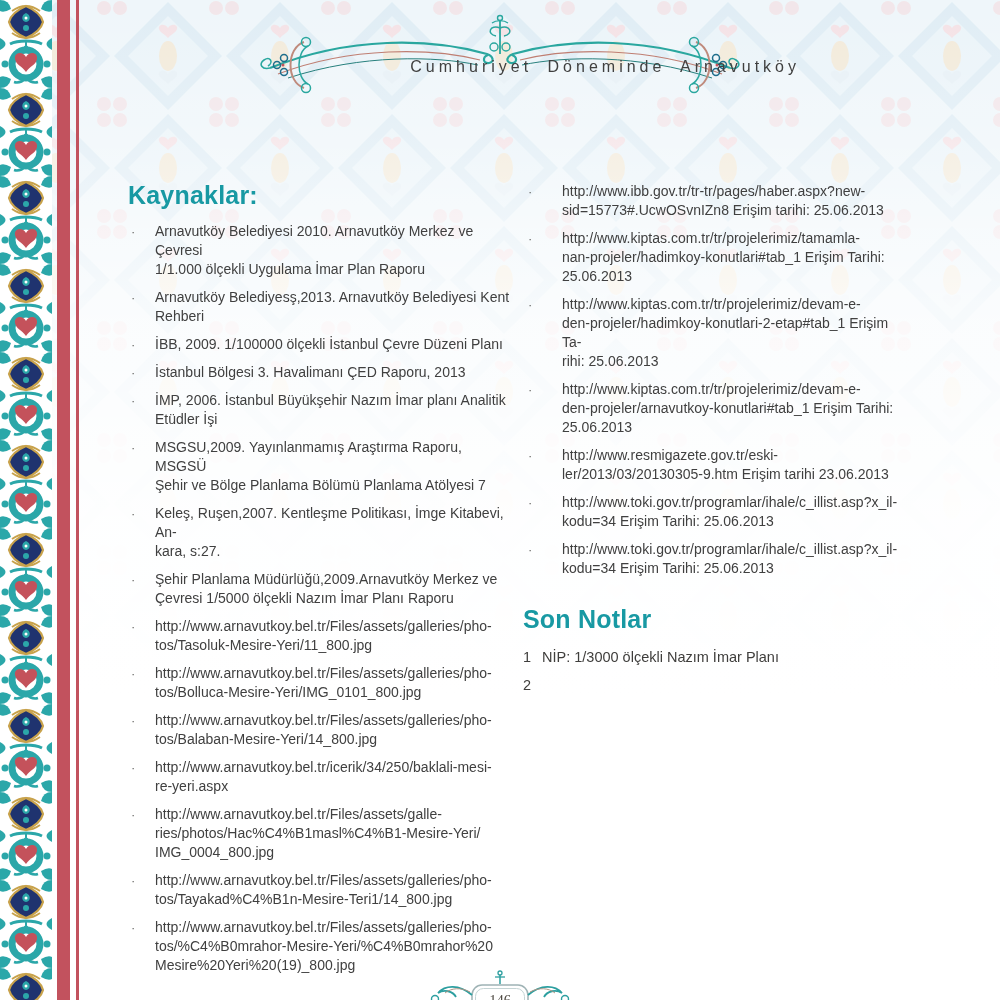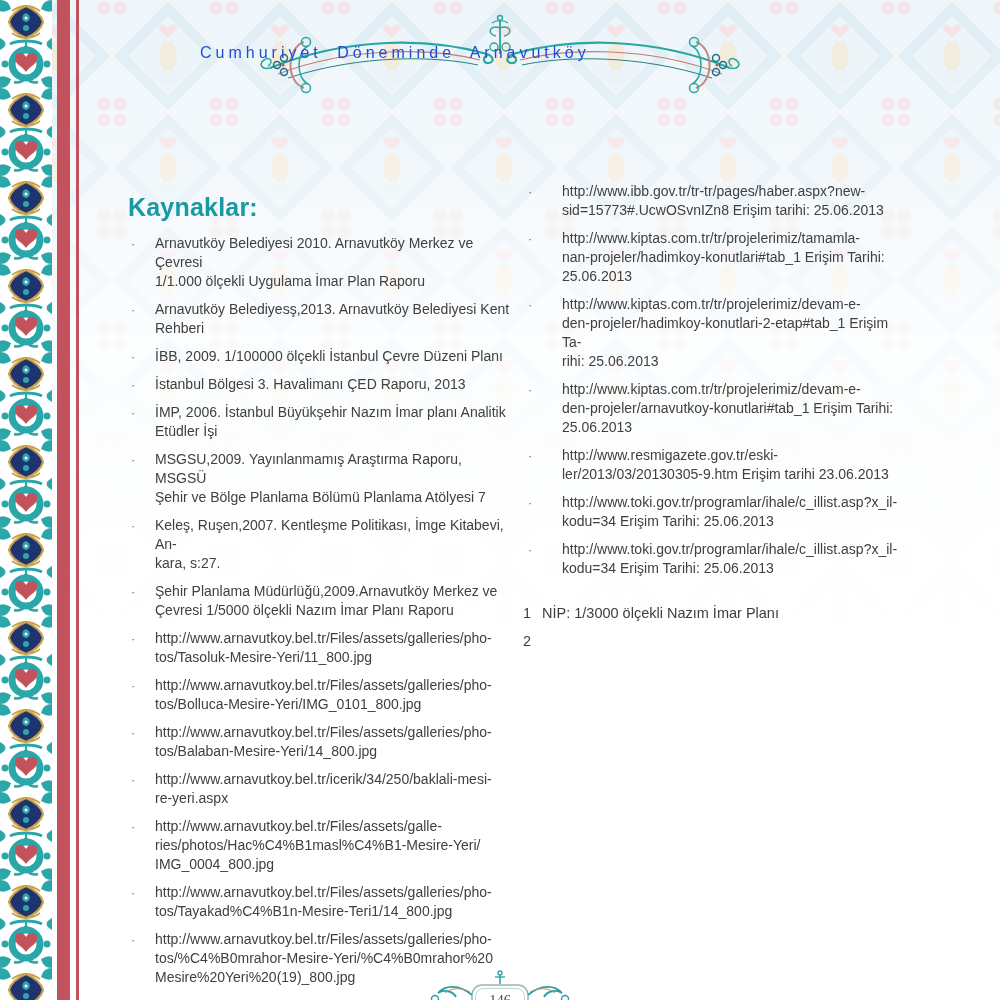"Cumhuriyet Döneminde Arnavutköy" .page-title { color: #1d4ed8 -> #404040; text-align: left -> right; top: 36px -> 50px }
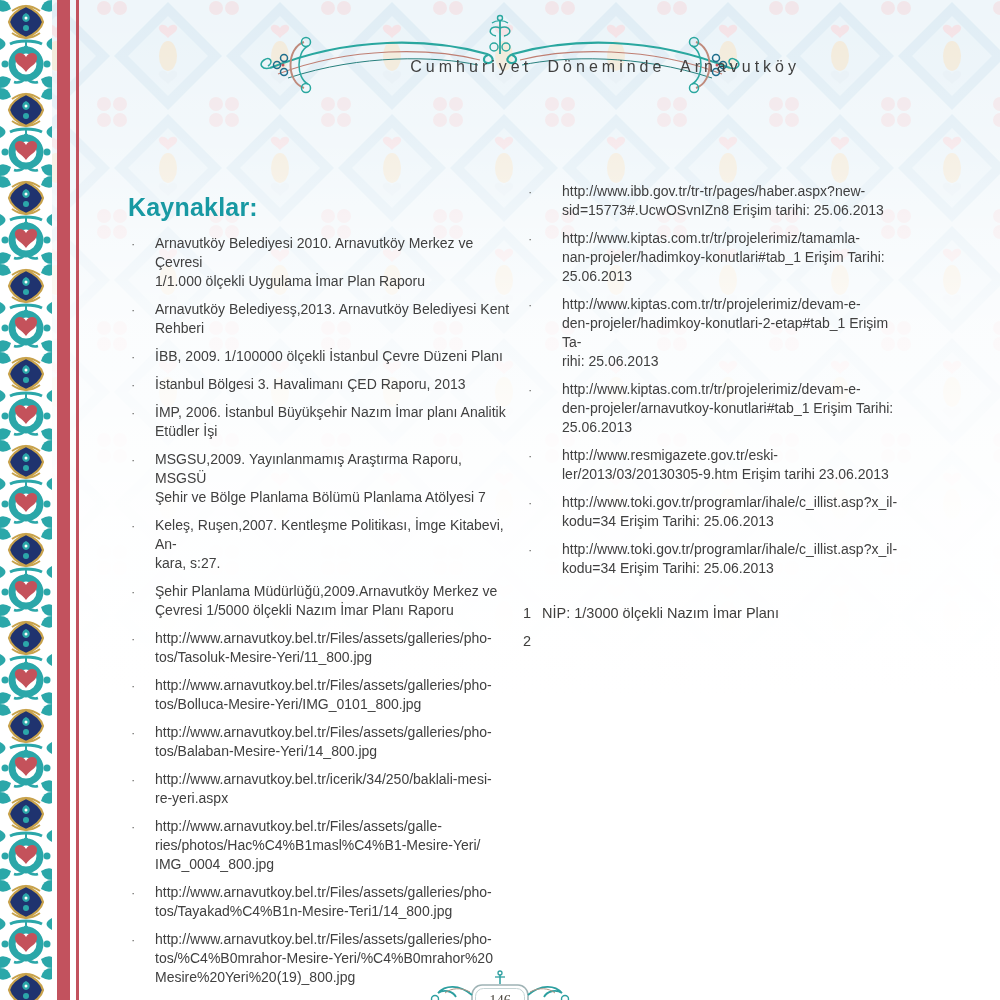"Kaynaklar:" h1.sect { margin: 12px 0 12px 0 -> 0 0 12px 0 }
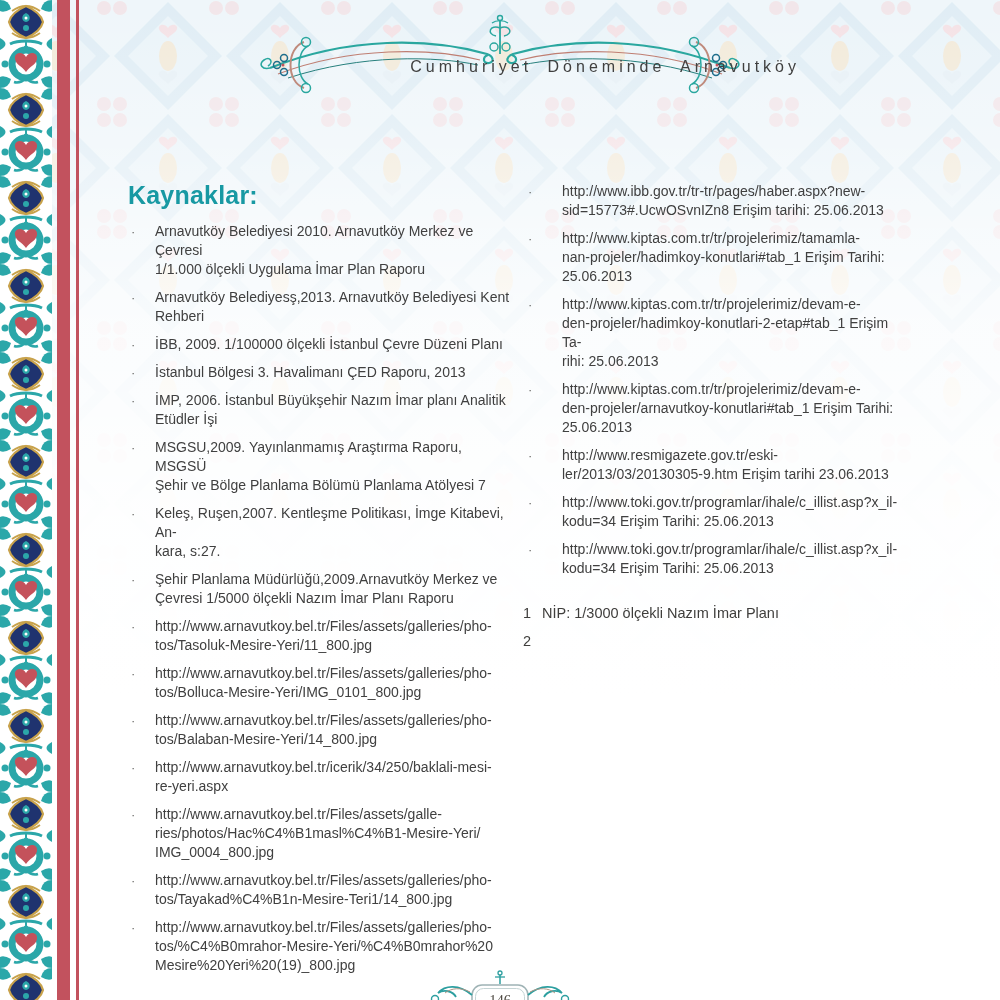"Son Notlar" h1.sect { html: none -> <h1>Son Notlar</h1> }
